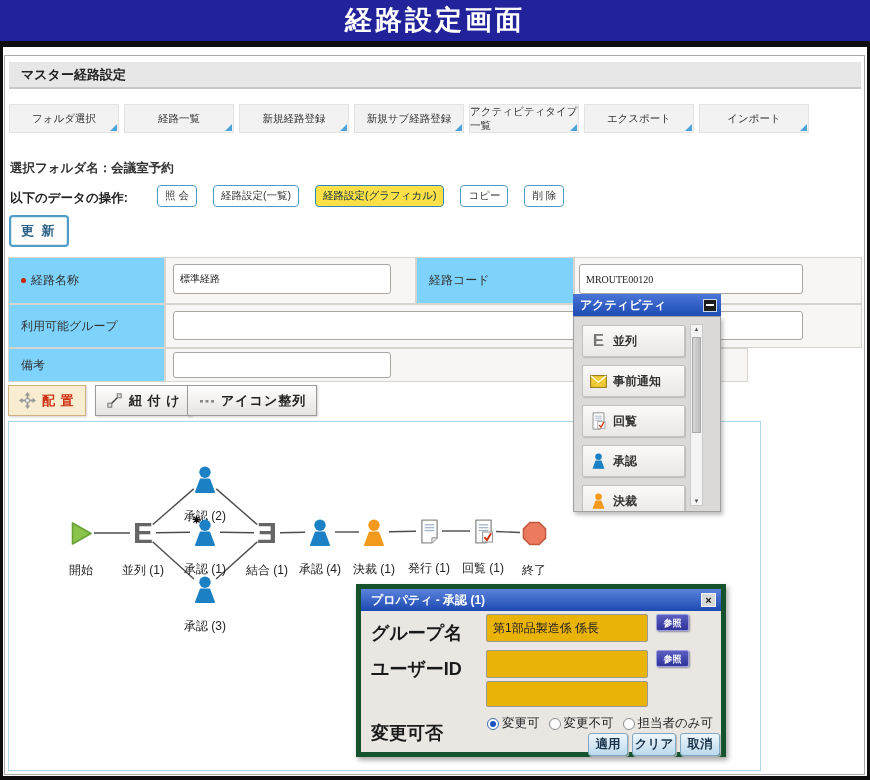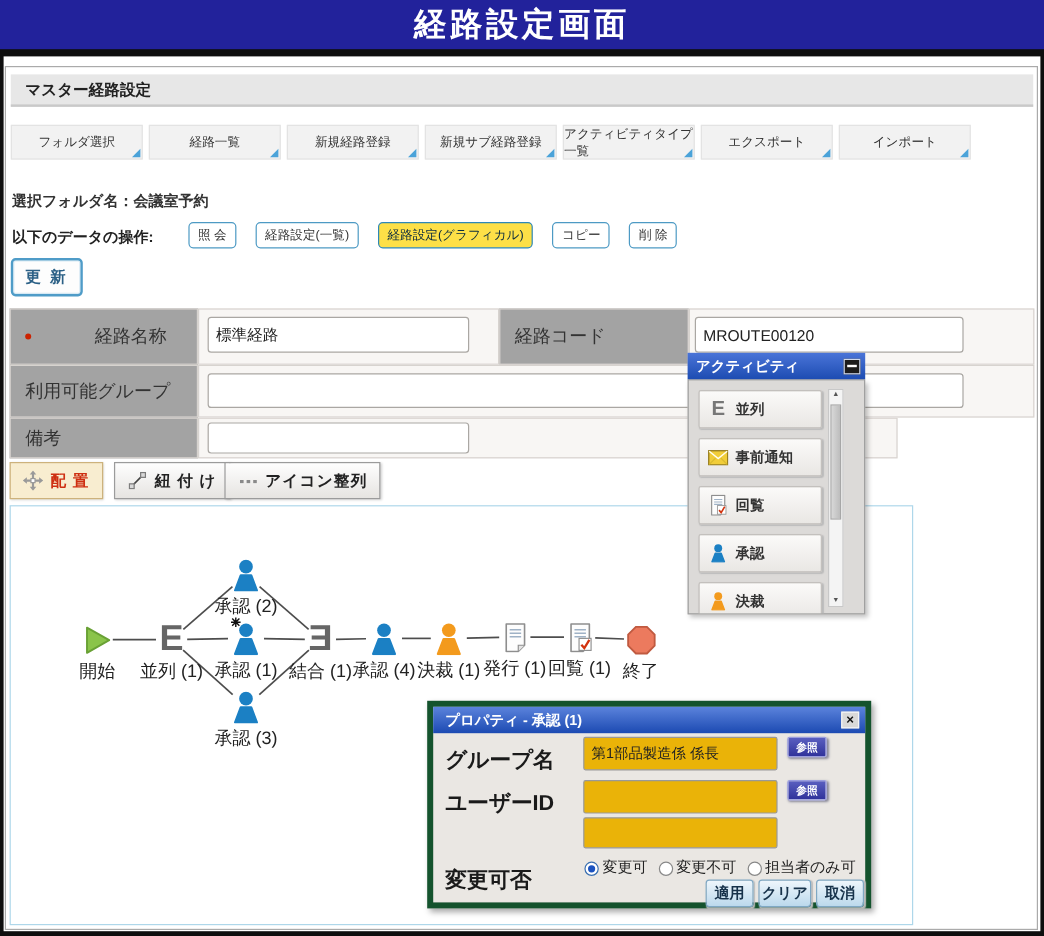"経路名称" .cell.lab { background: #a3a3a3 -> #7dd3fc; font-size: 15px -> 12px; gap: 48px -> none }
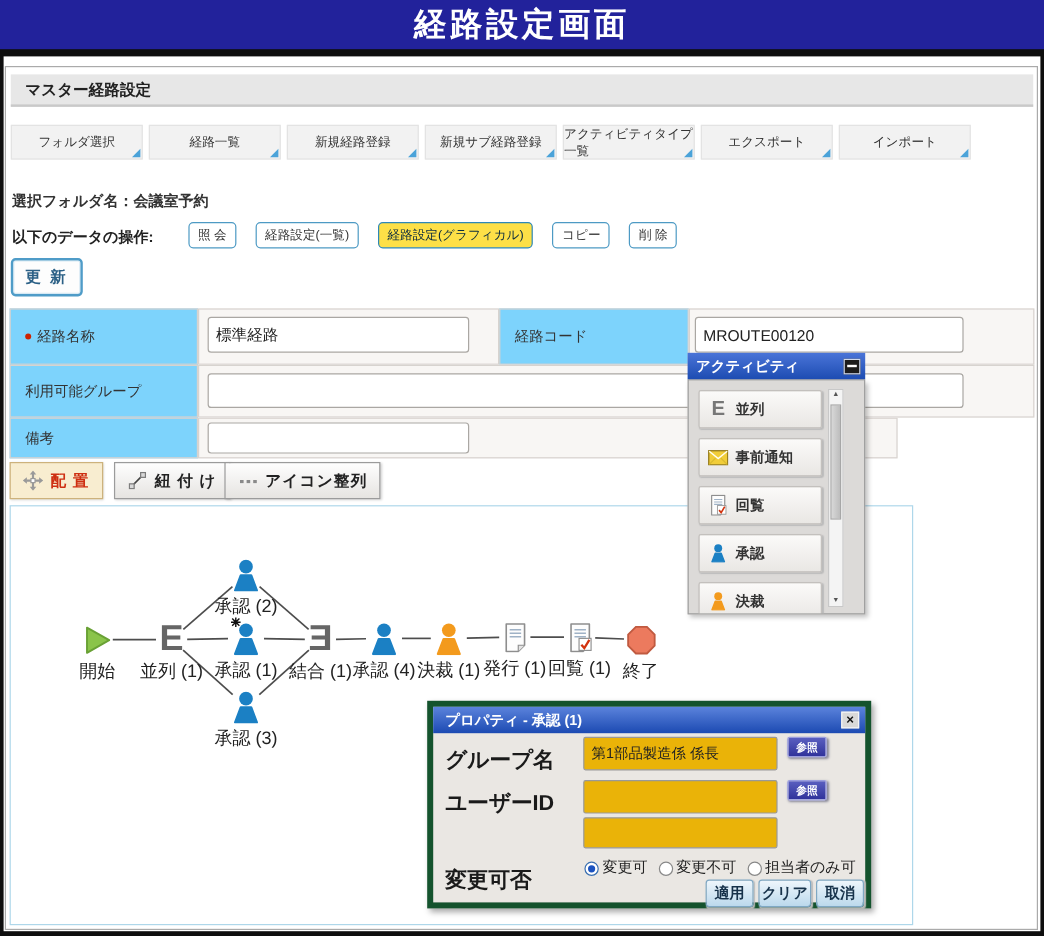"標準経路" .tinput { font-family: Liberation Sans, sans-serif -> Liberation Serif, serif; font-size: 13px -> 10px }
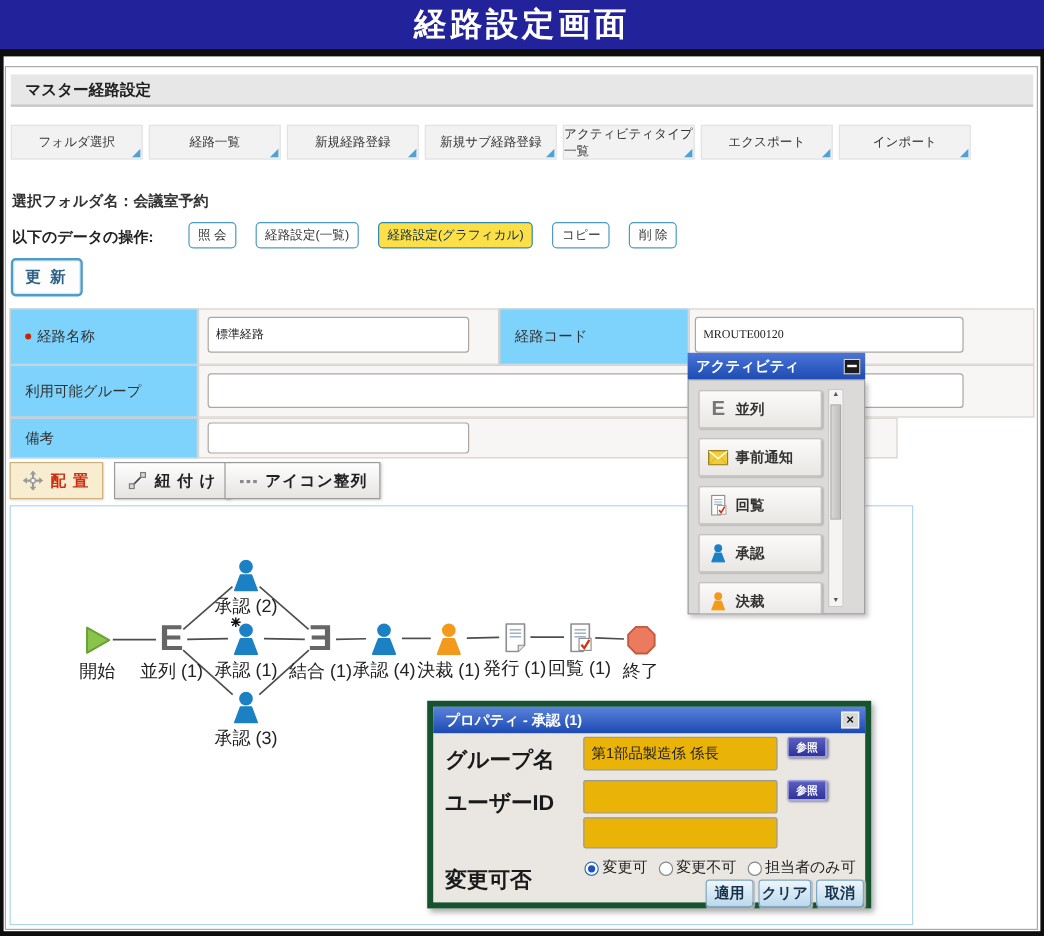"承認 (2)" .wf-label { font-size: 15px -> 12px; margin-top: 2px -> 14px }
